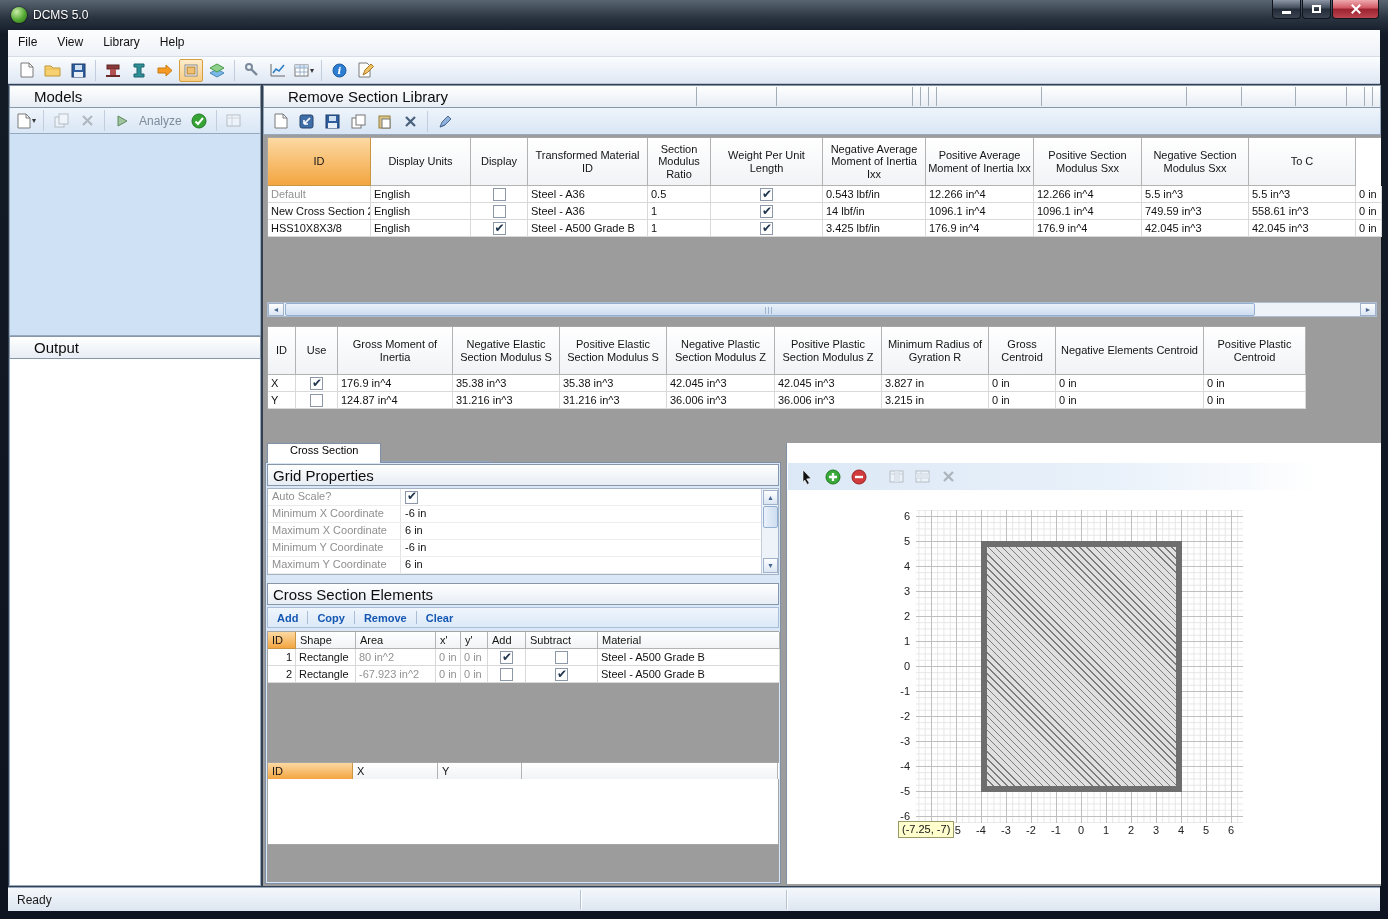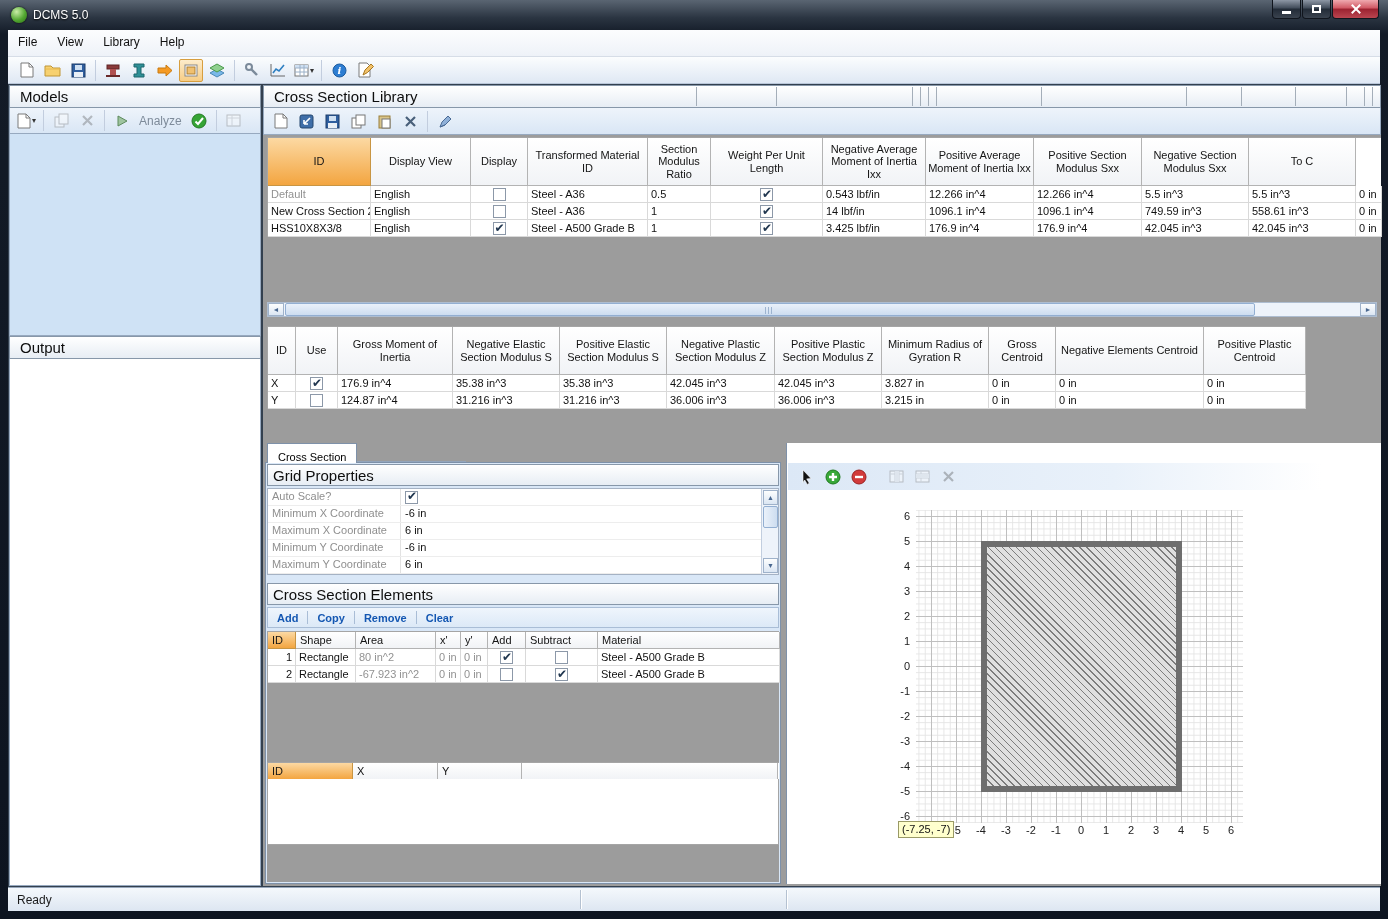"Models" .phead { padding-left: 10px -> 24px }
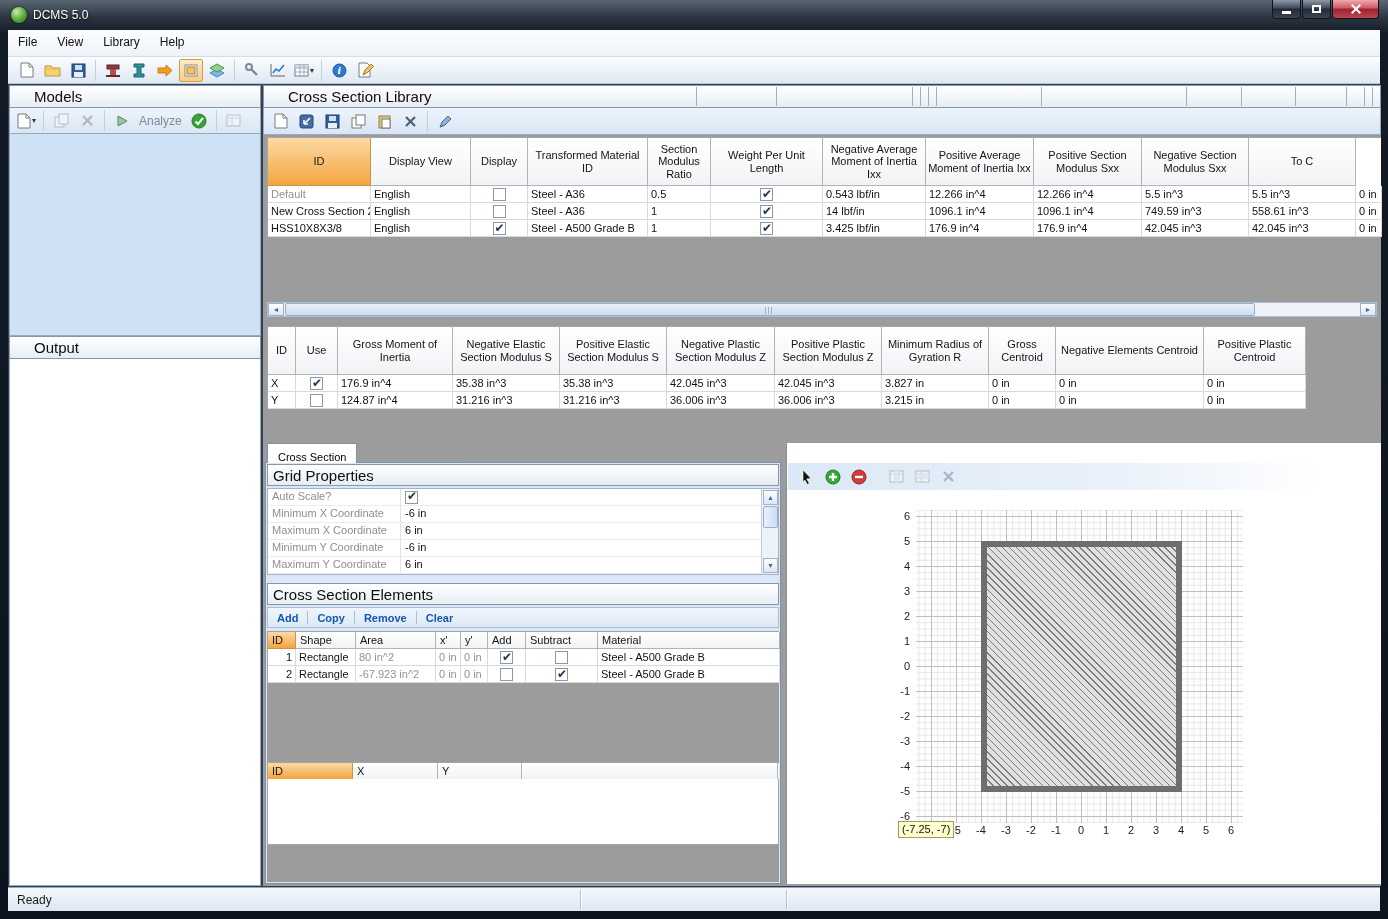"Cross Section Library" span { text: Cross -> Remove }
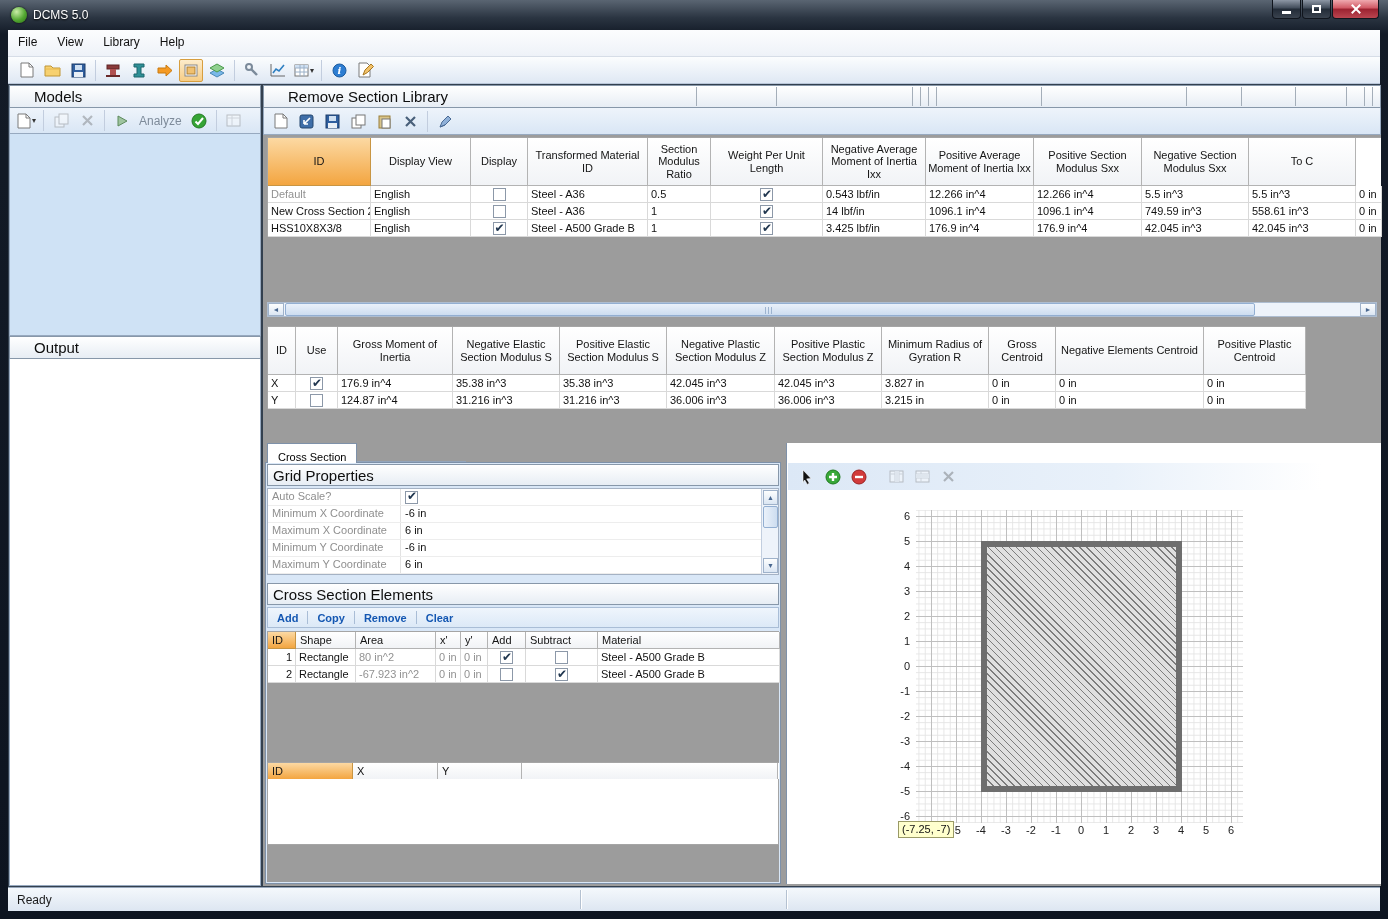"Display View" div.hcell { text: View -> Units }
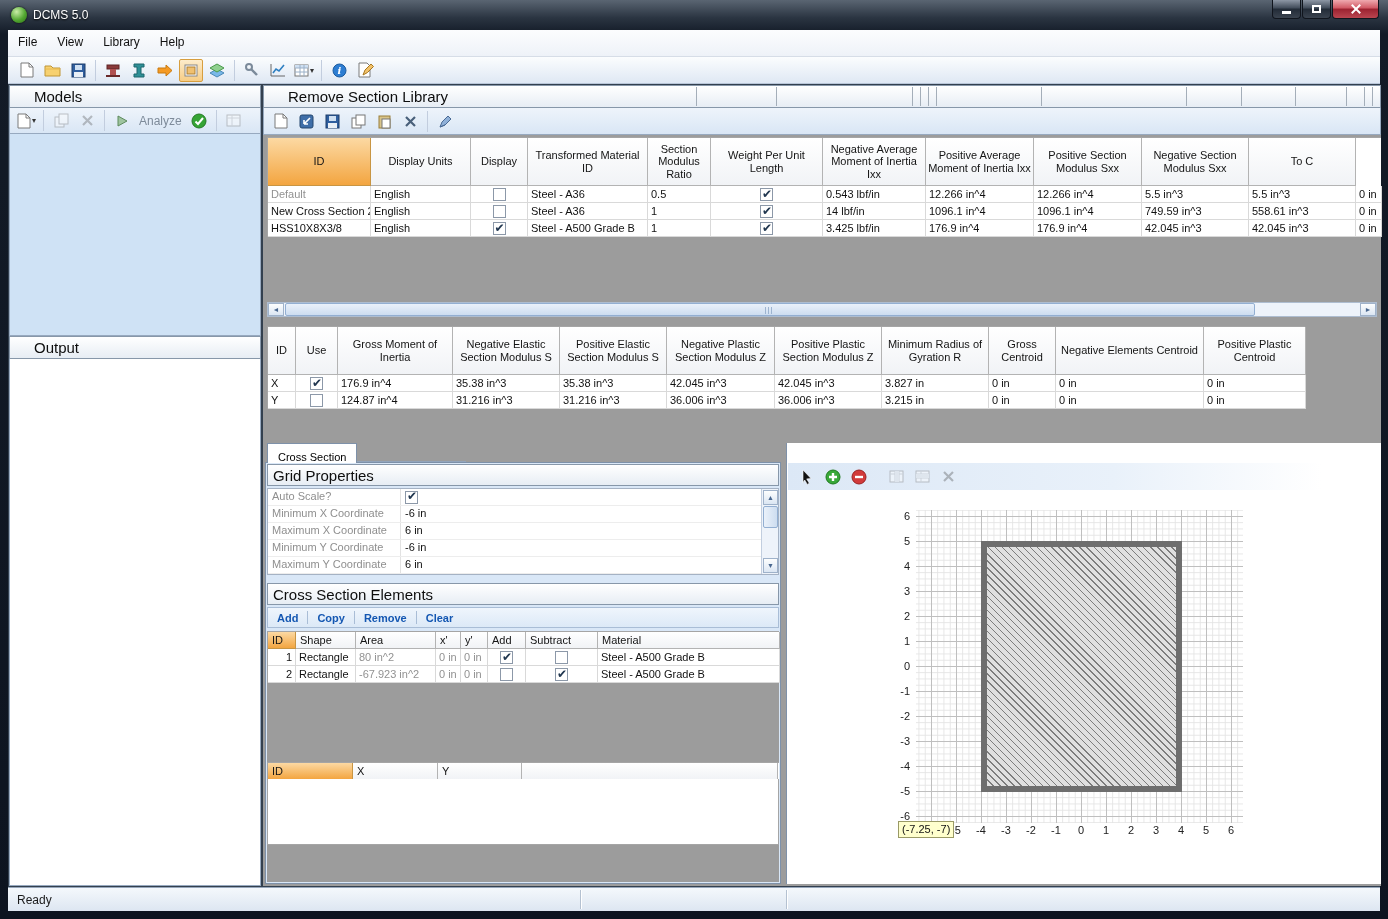"Cross Section" .tab { align-items: flex-end -> flex-start; padding: 0 10px -> 0 22px }
